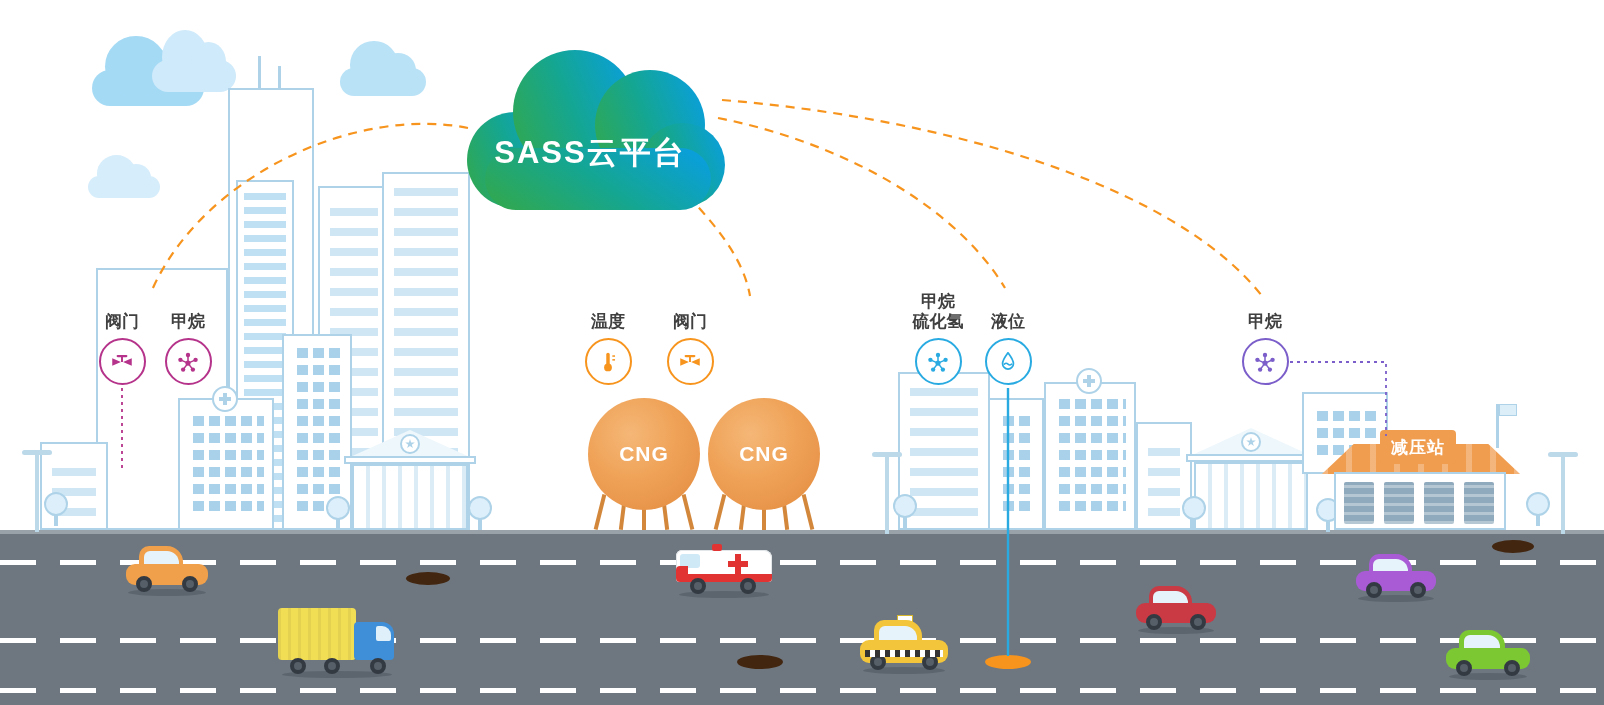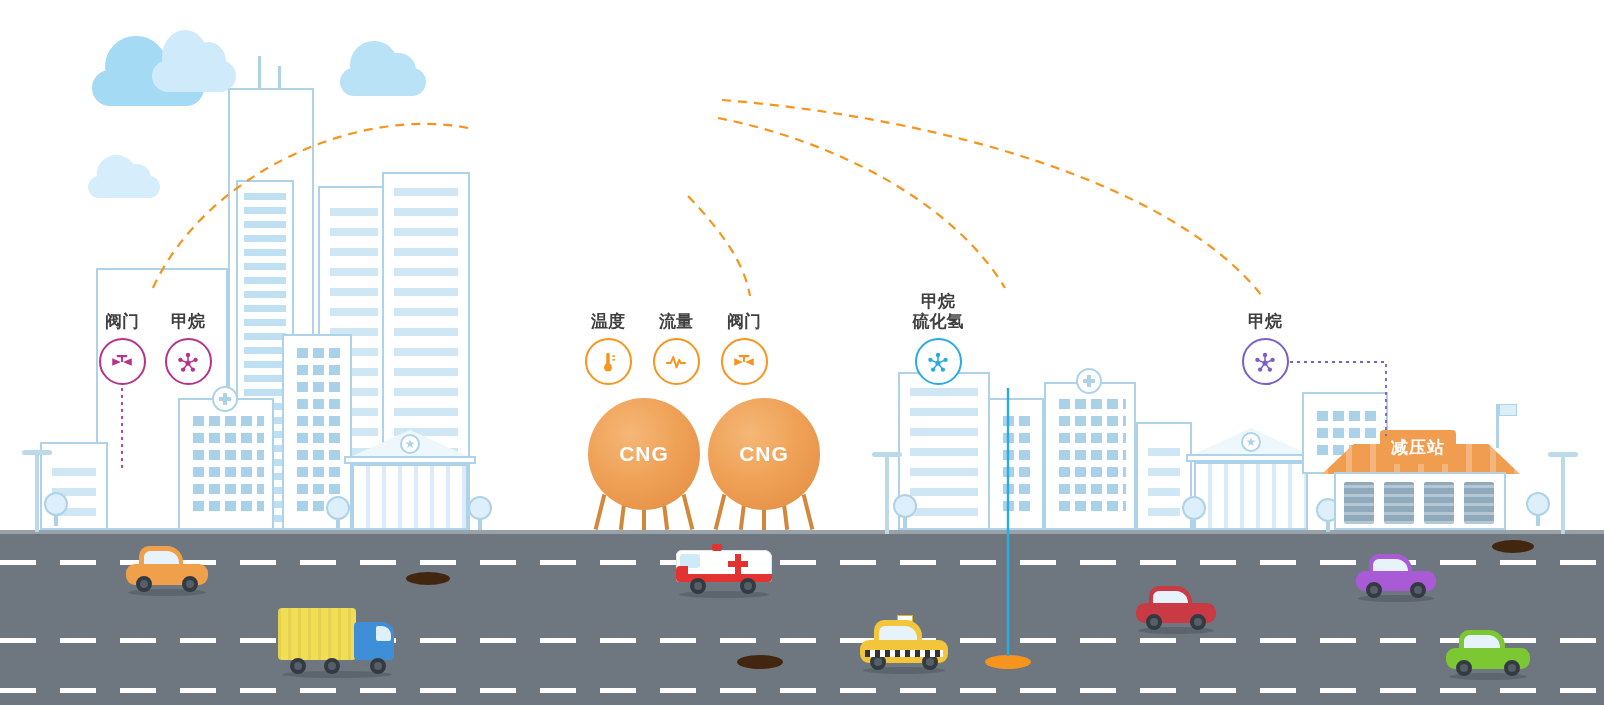"SASS云平台" div.sass-cloud { html: none -> <div> <svg> <defs> <linearGradient> <stop></stop> <stop></stop> <stop></stop> </linearGradient> </defs> <g> <circle></circle> <circle></circle> <circle></circle> <circle></circle> <rect></rect> </g> </svg> <div>SASS云平台</div> </div> }
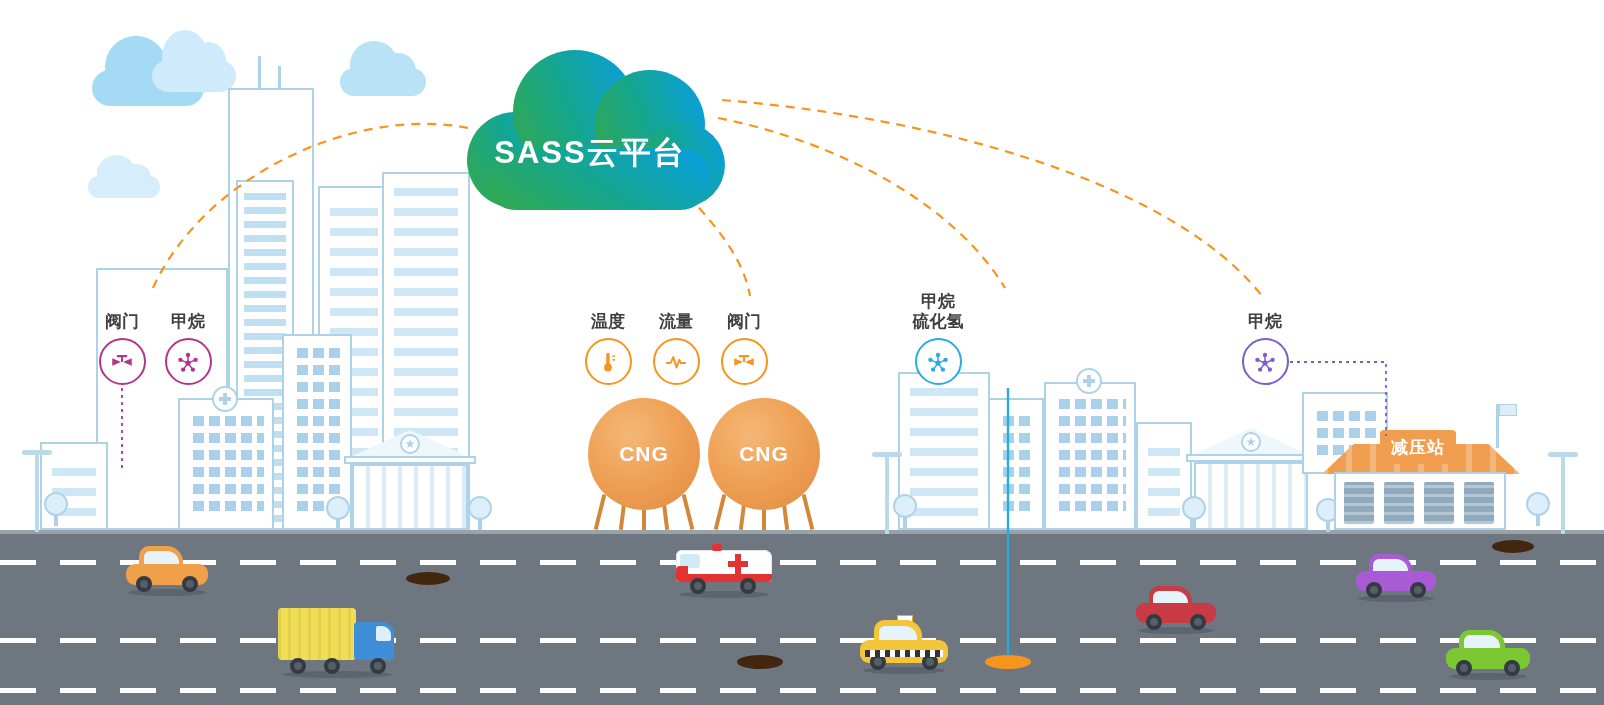"温度" div.sensor-group { gap: 6px -> 20px }
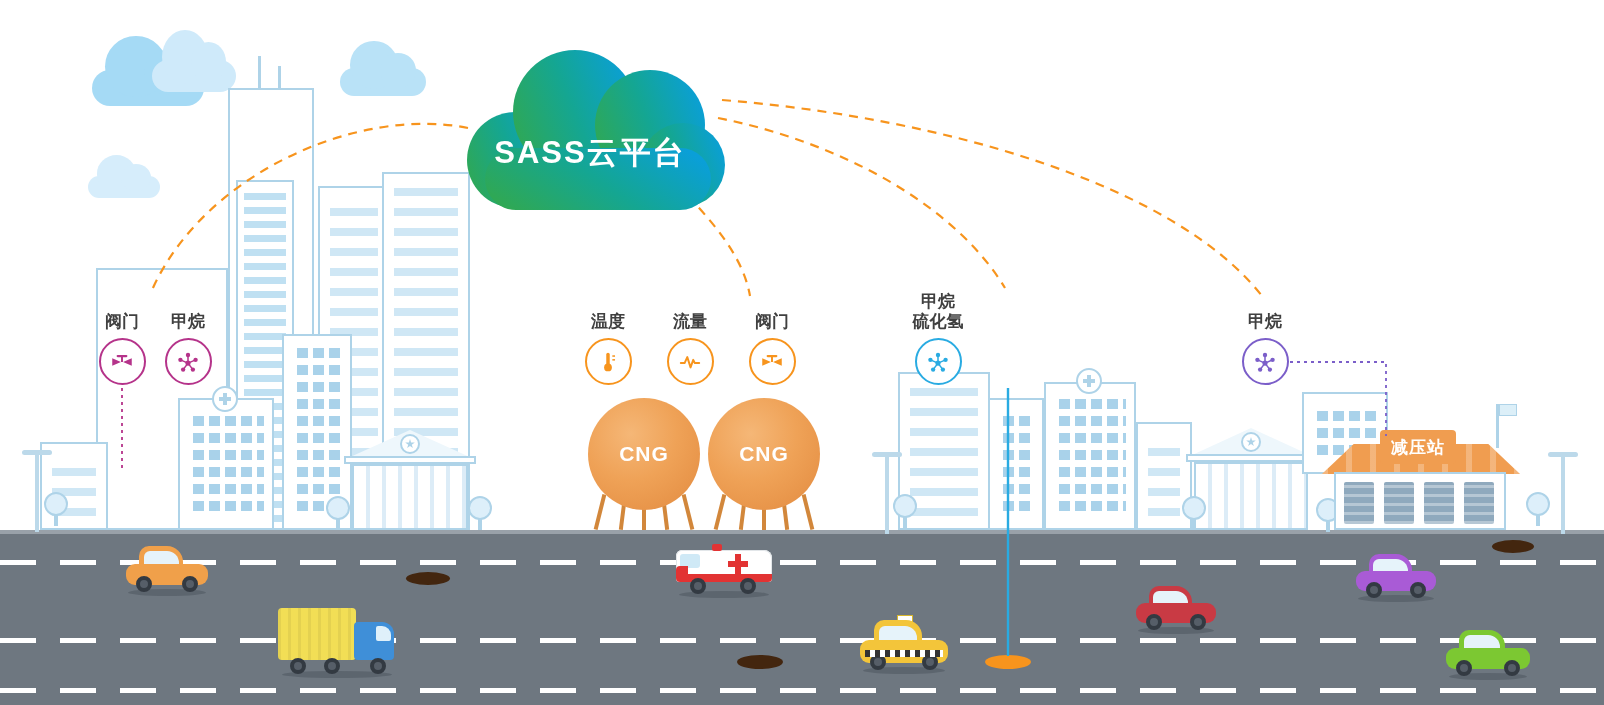"流量" div.sensor { html: <div> <div>流量</div> <div> <svg> <polyline></polyline> </svg> </div> </div> -> none }
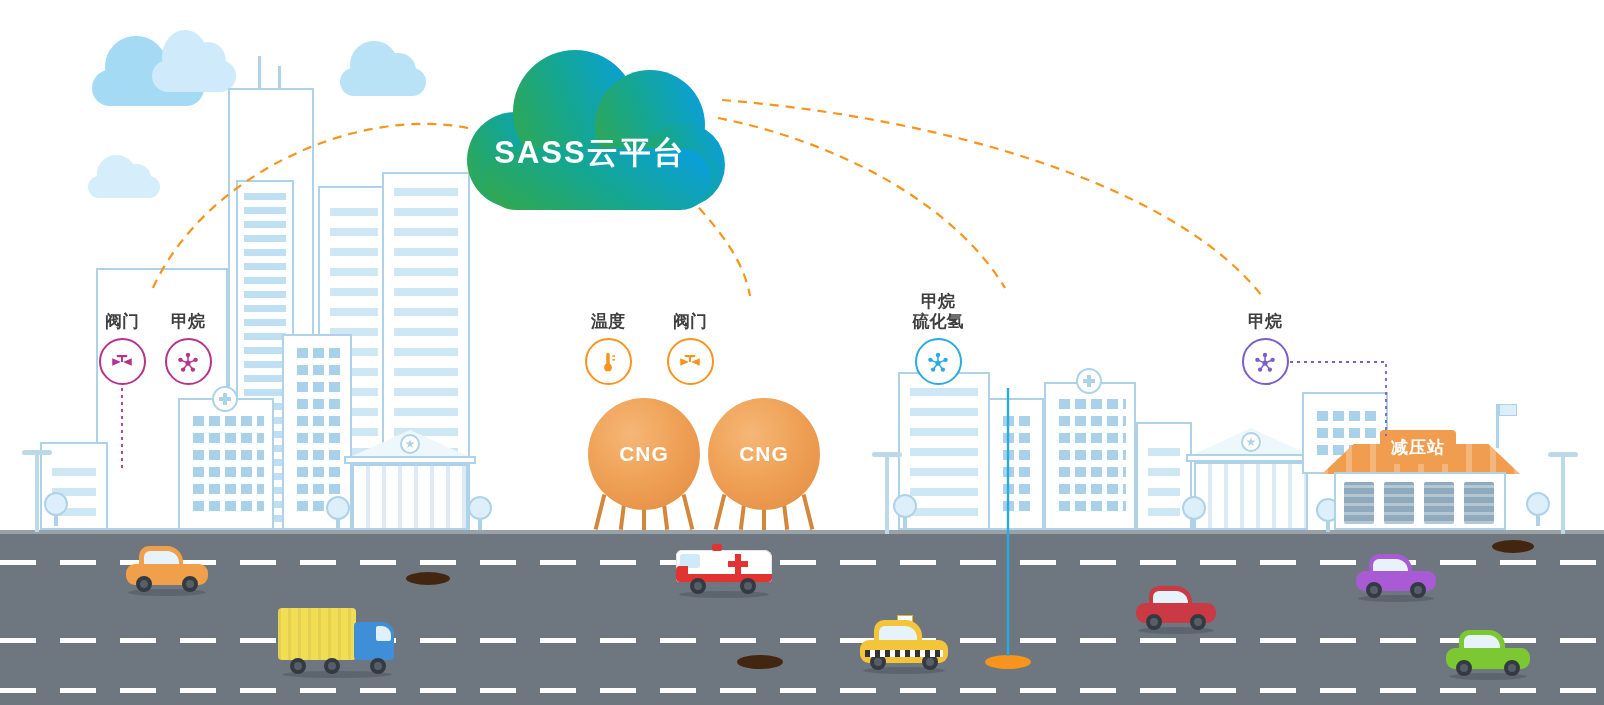"液位" div.sensor { html: none -> <div> <div>液位</div> <div> <svg> <path></path> <path></path> </svg> </div> </div> }
